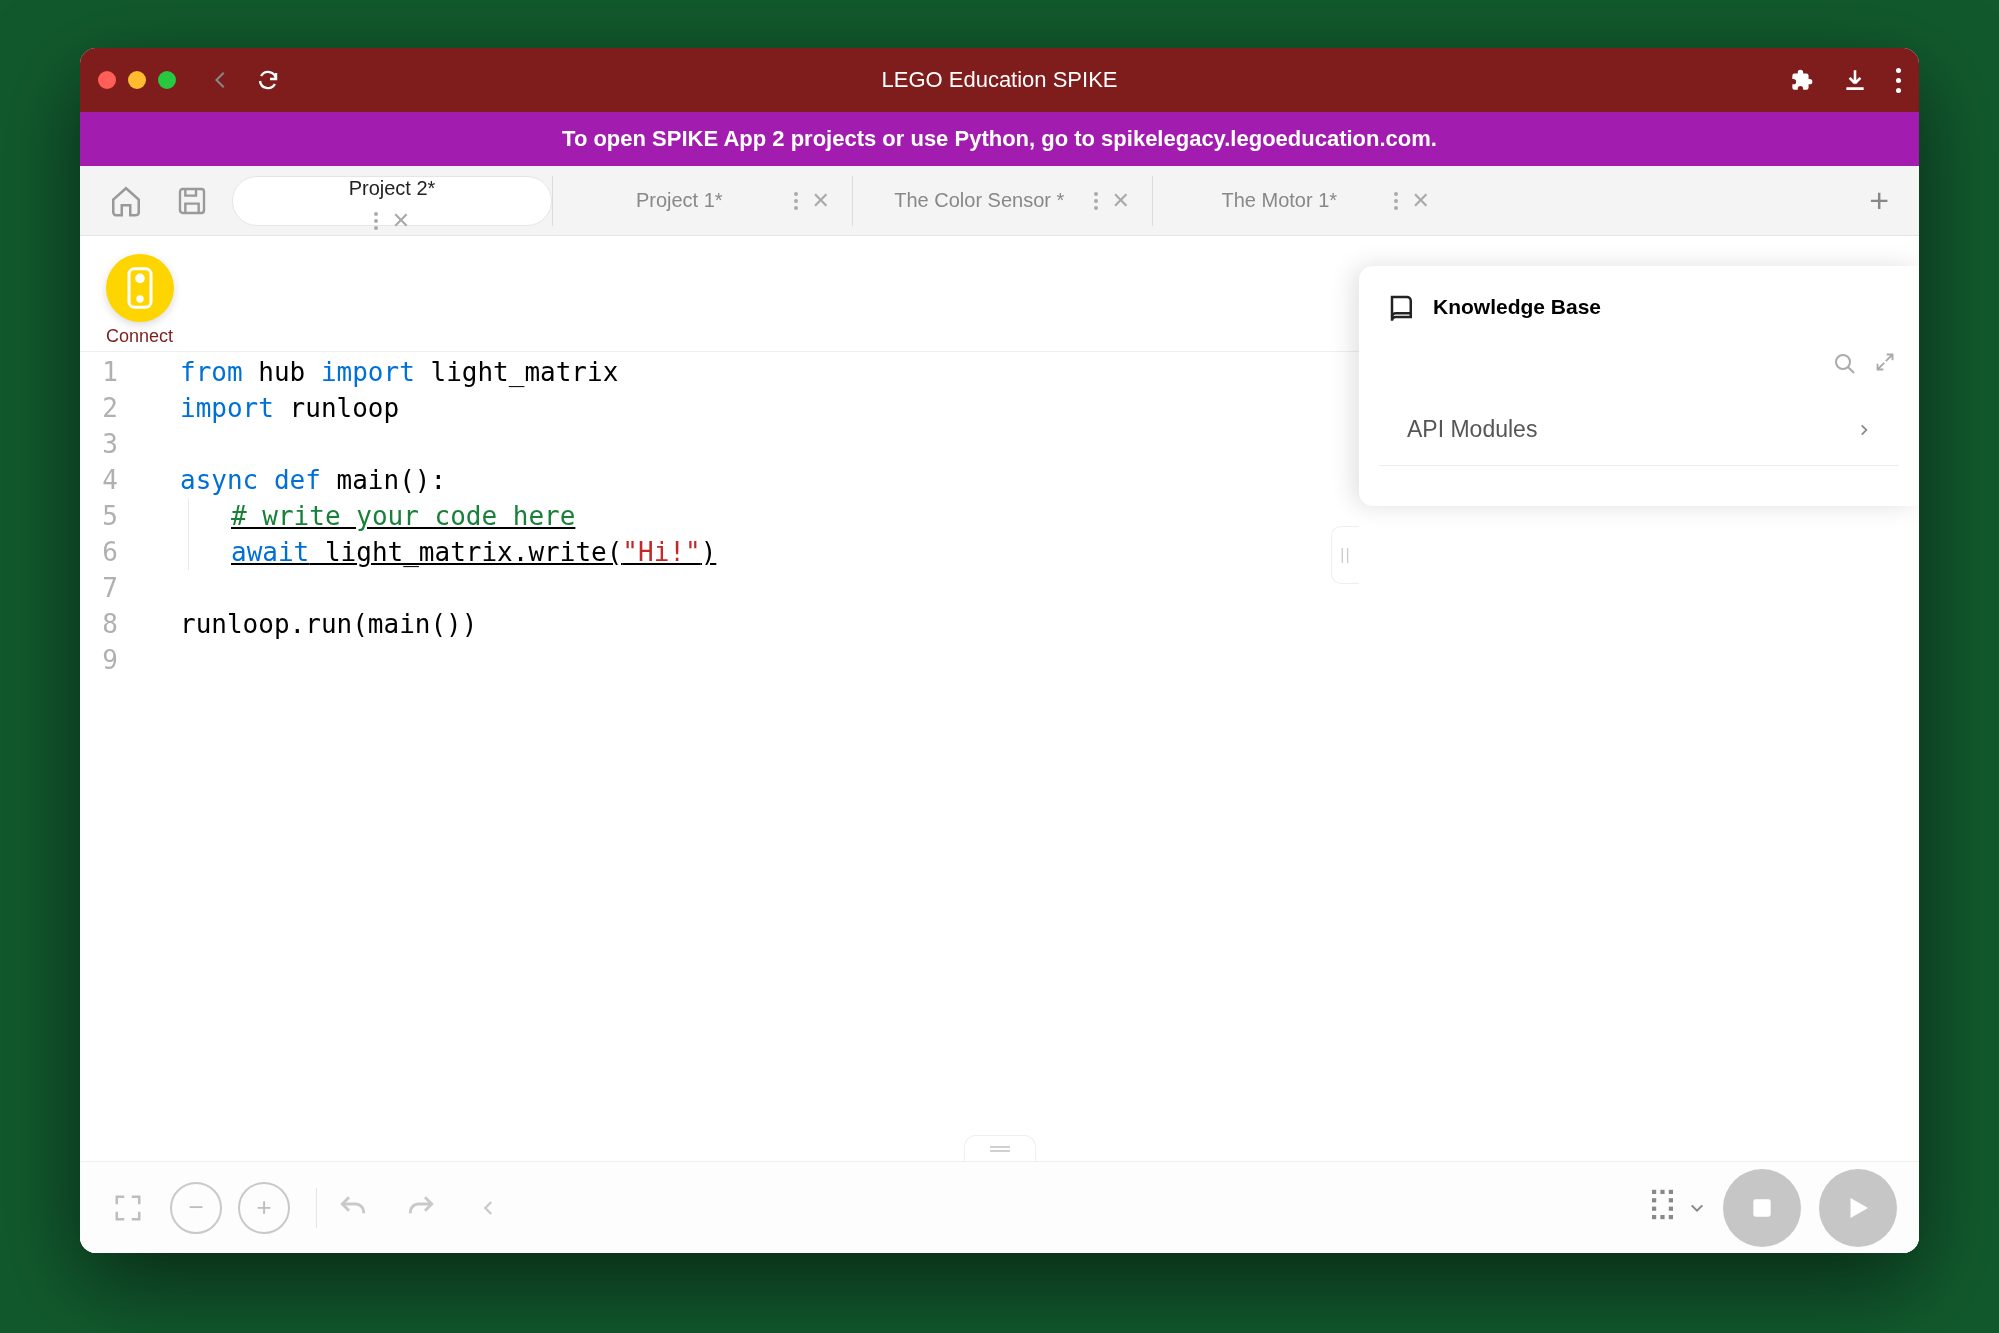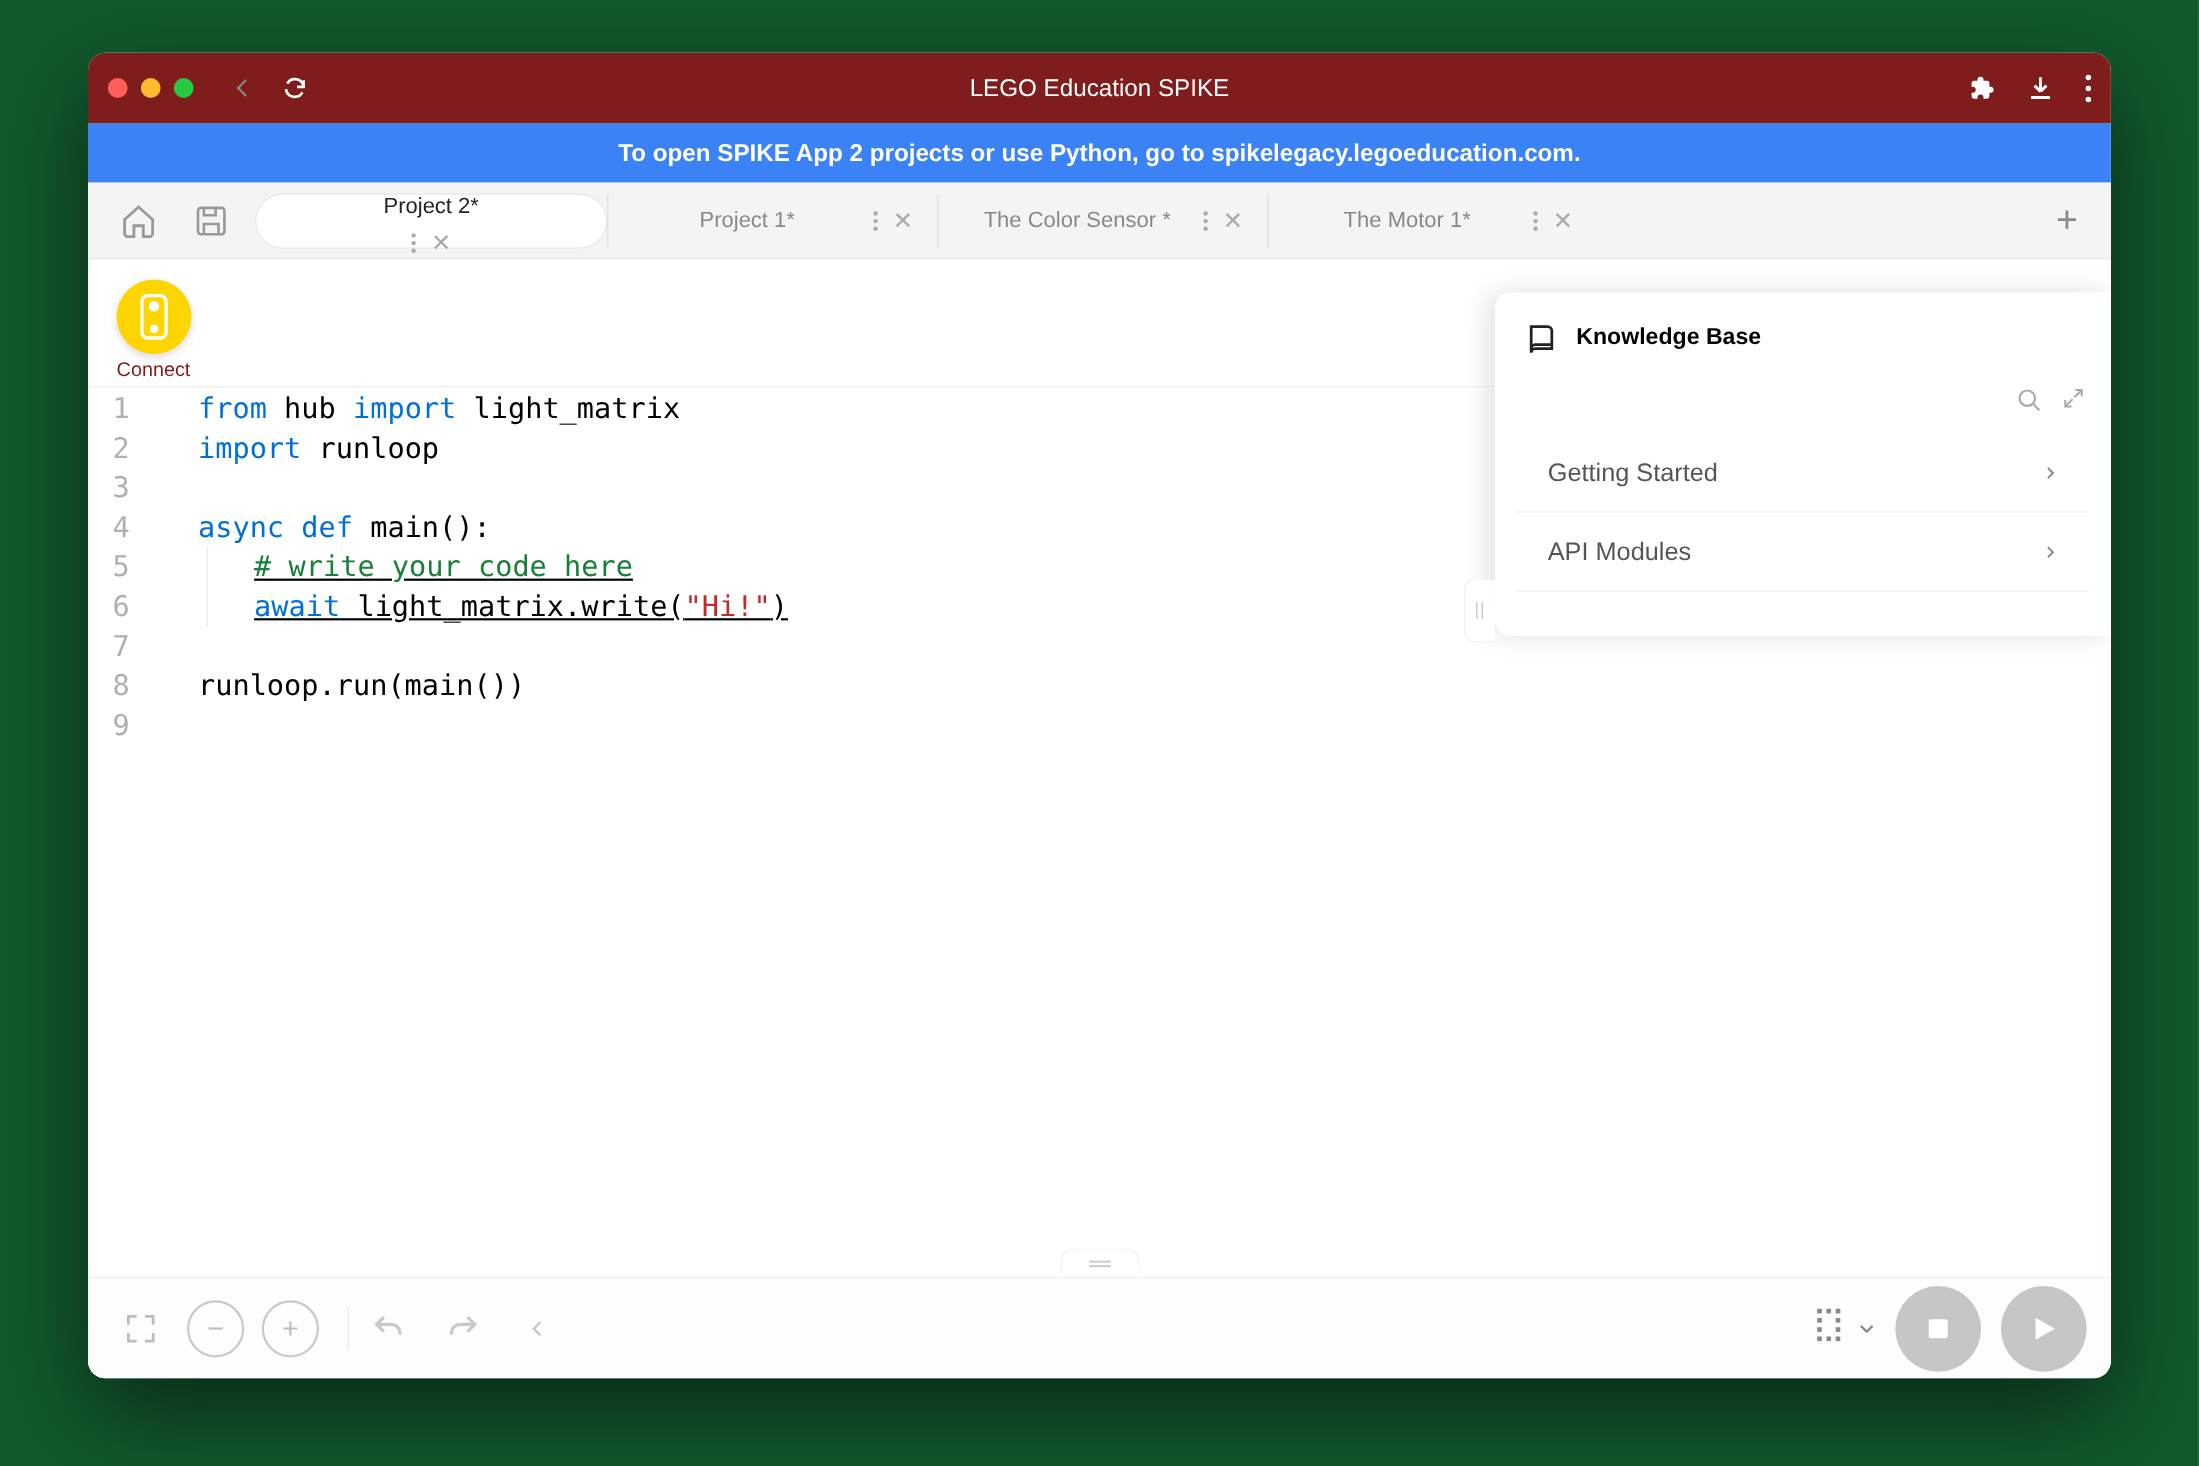"To open SPIKE App 2" .banner { background: #3b82f6 -> #a21caf }
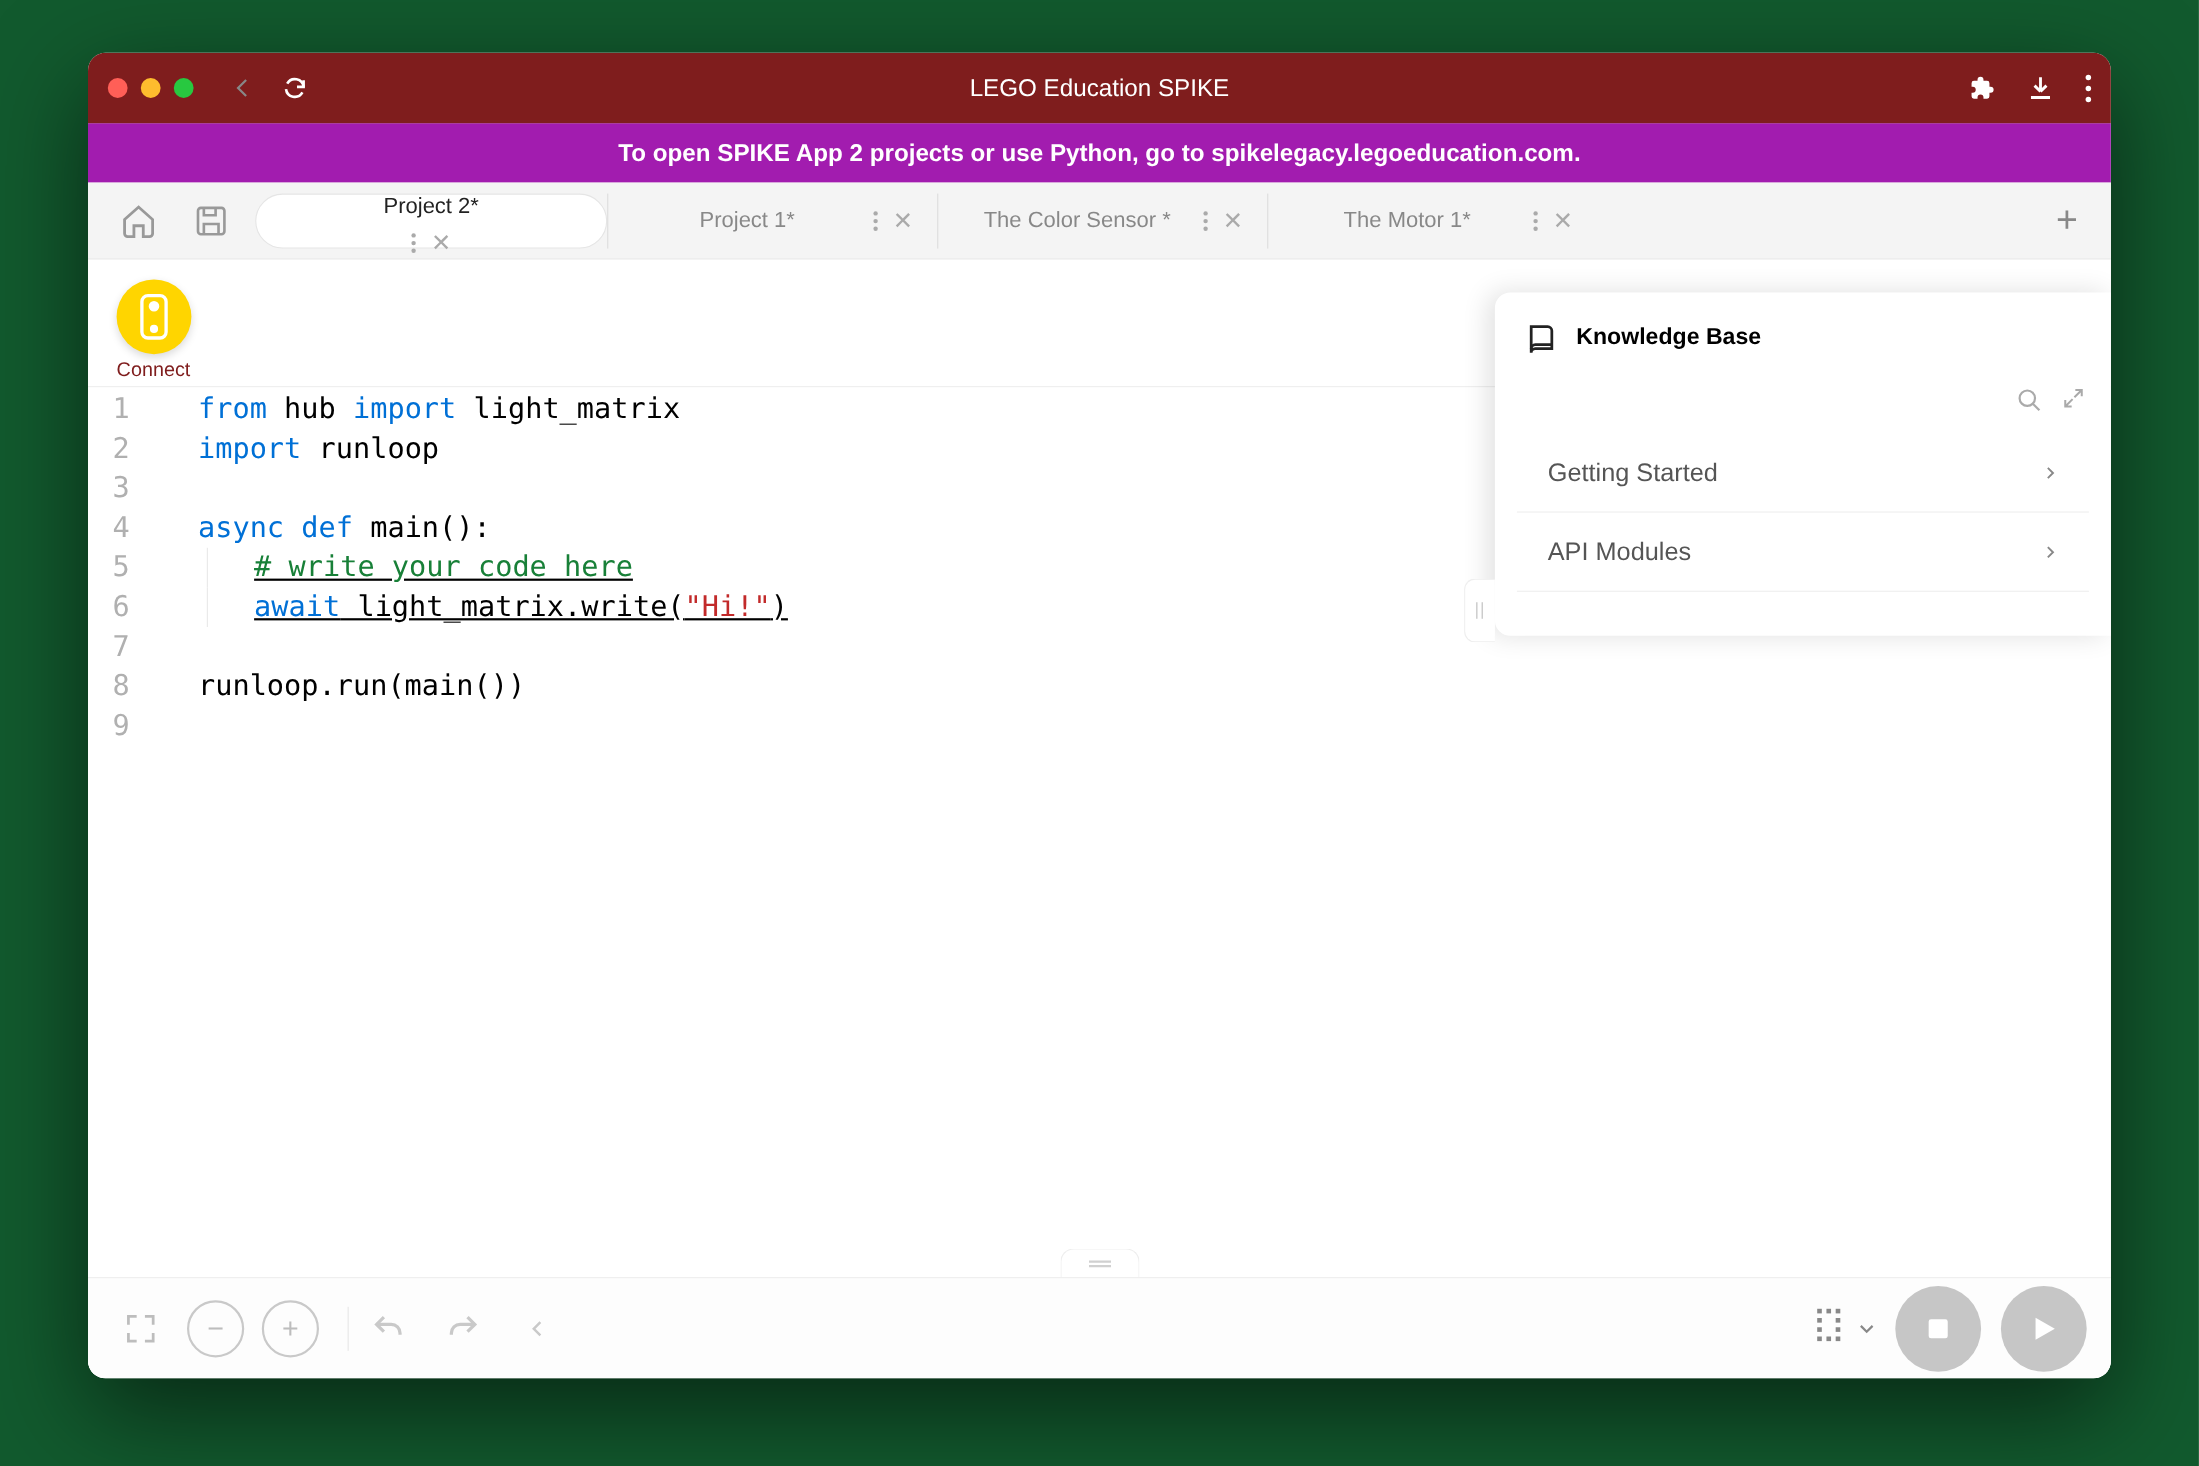"Getting Started" div.kb-item { html: <div> <span>Getting Started</span> <span> <svg> <path></path> </svg> </span> </div> -> none }
